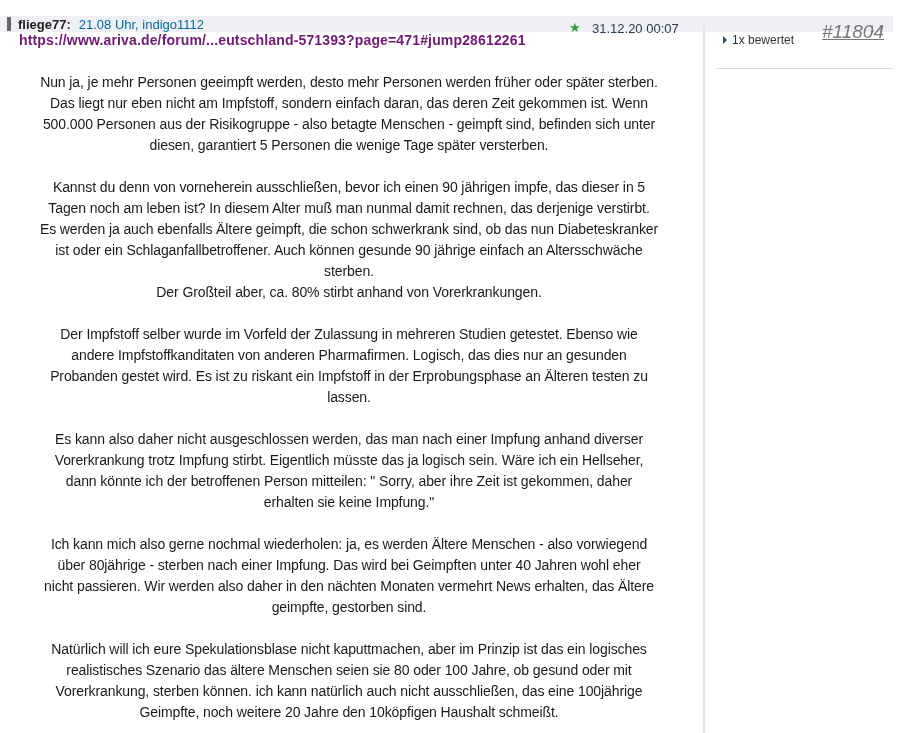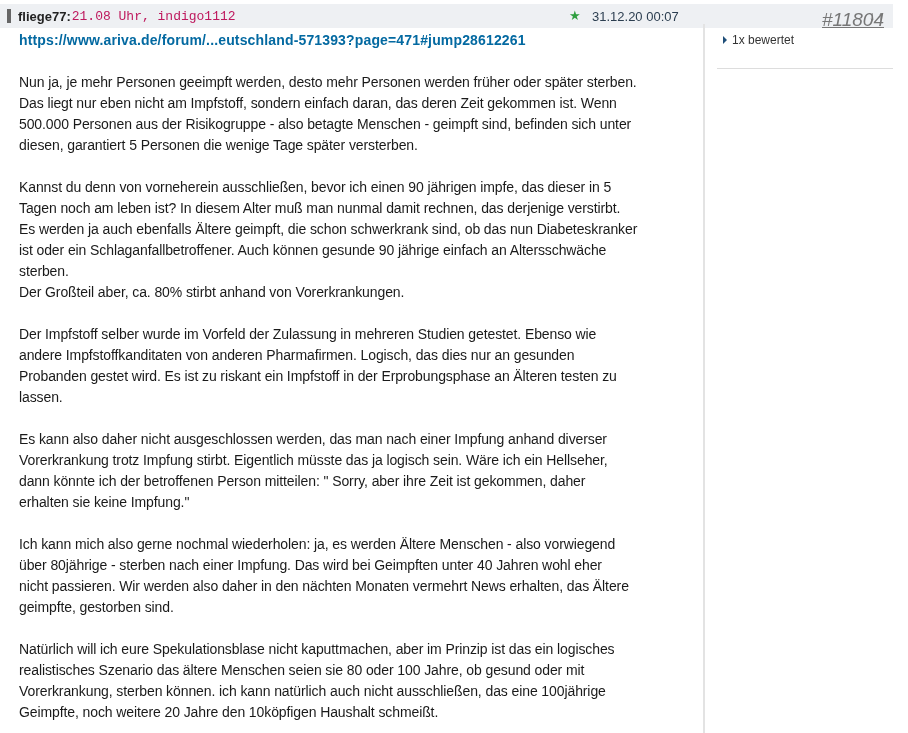"fliege77:" .post-header { height: 24px -> 16px; top: 4px -> 16px }
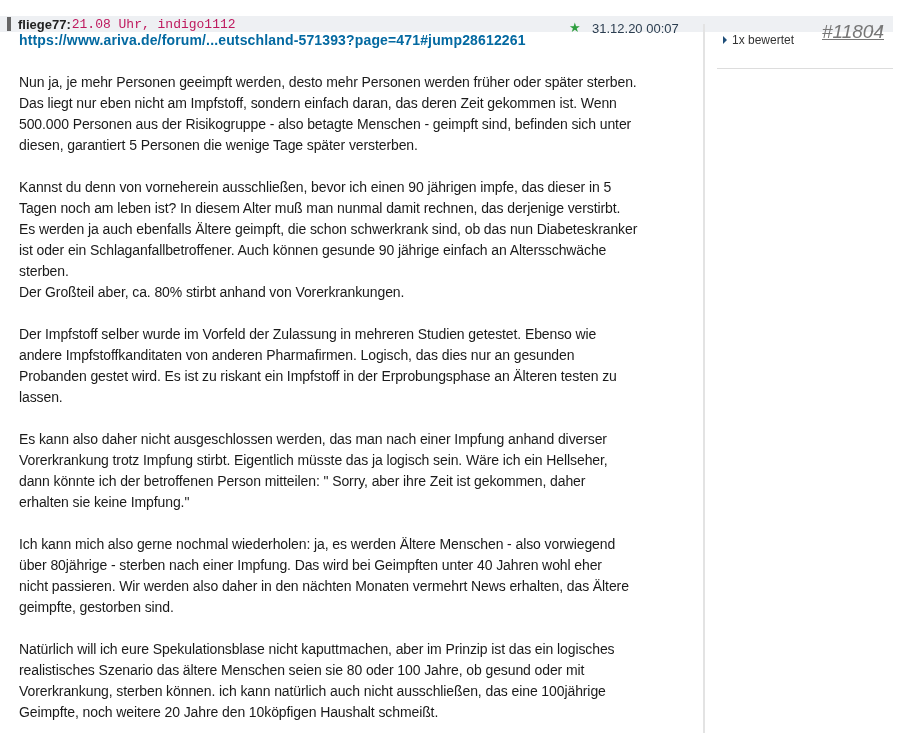"21.08 Uhr, indigo1112" .header-meta { color: #be185d -> #0369a1; font-family: Liberation Mono, monospace -> none; margin-left: 1px -> 8px }
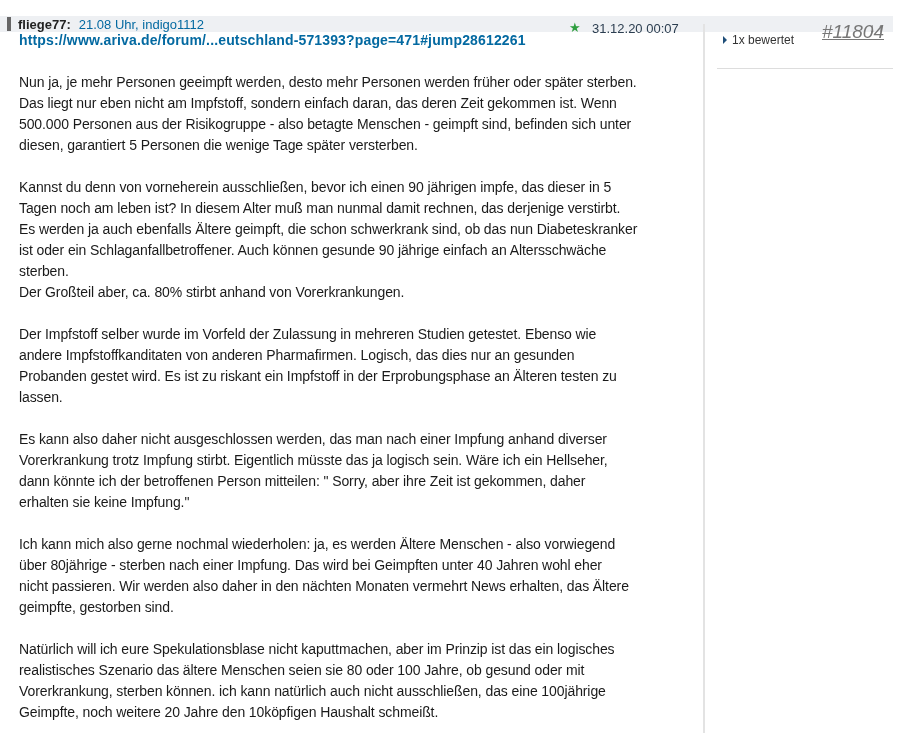"https://www.ariva.de/forum/...eutschland" .post-link { color: #0369a1 -> #701a75 }
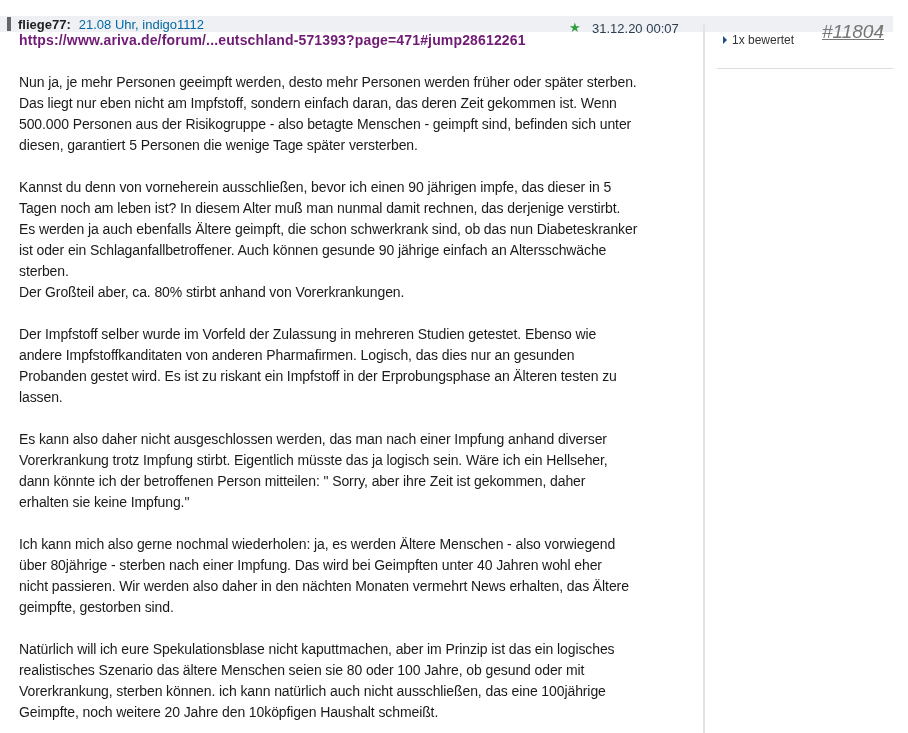"Nun ja, je mehr Personen" .post-body p { text-align: none -> center }
